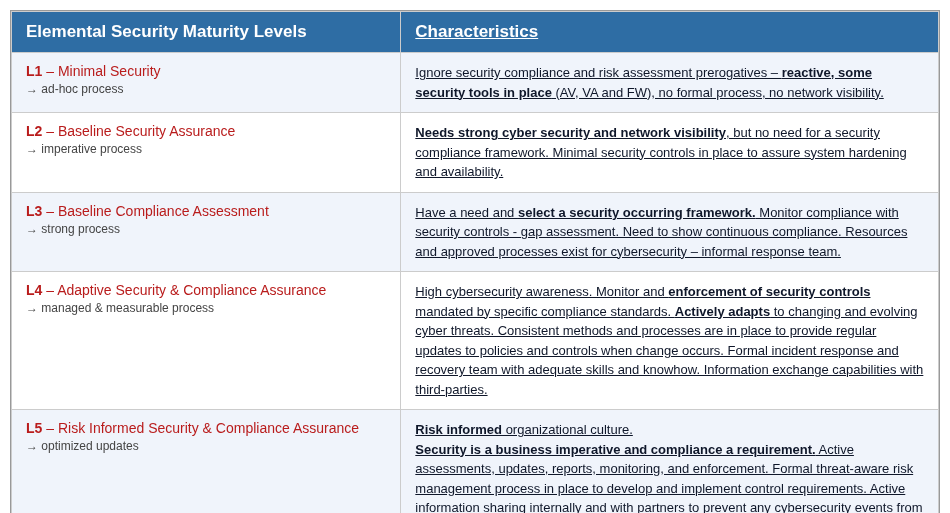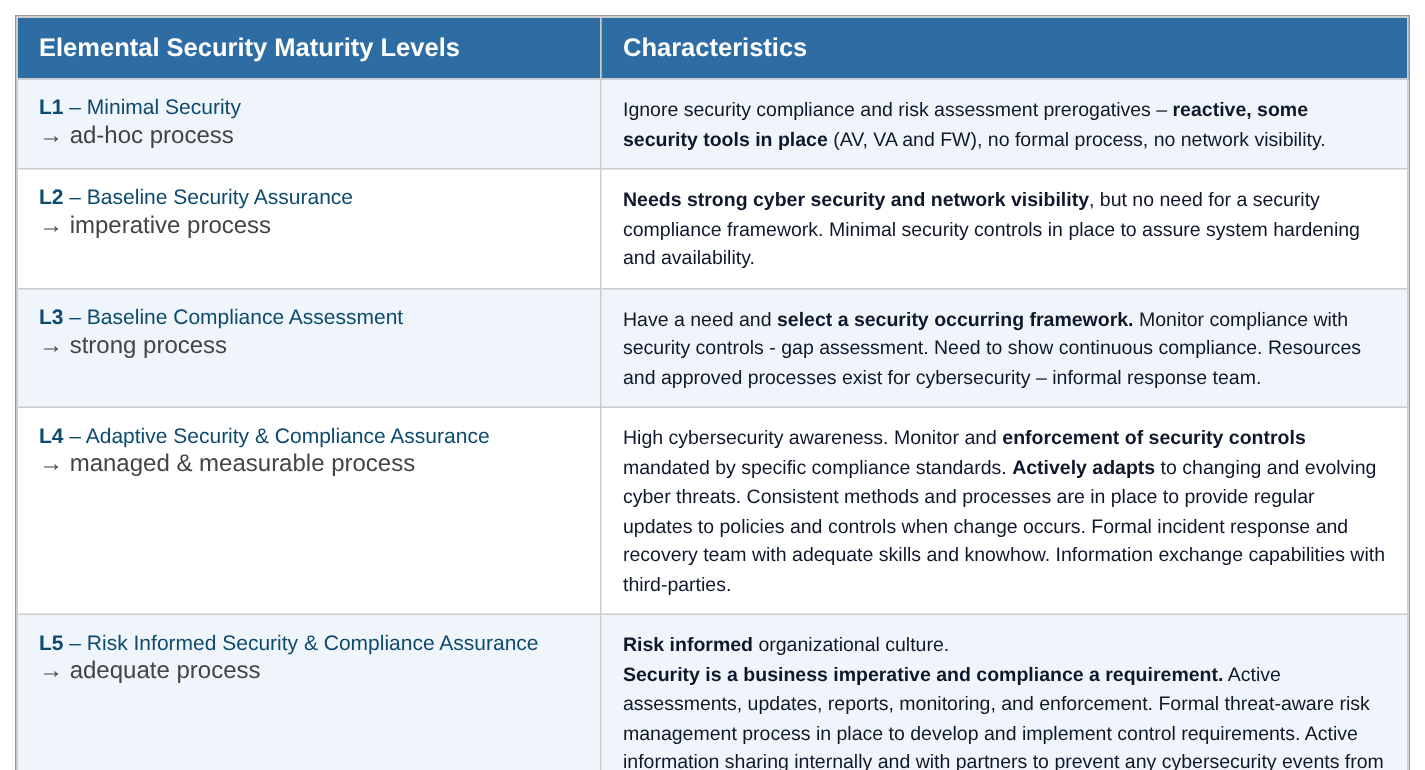"Characteristics" .col-right { text-decoration: none -> underline }
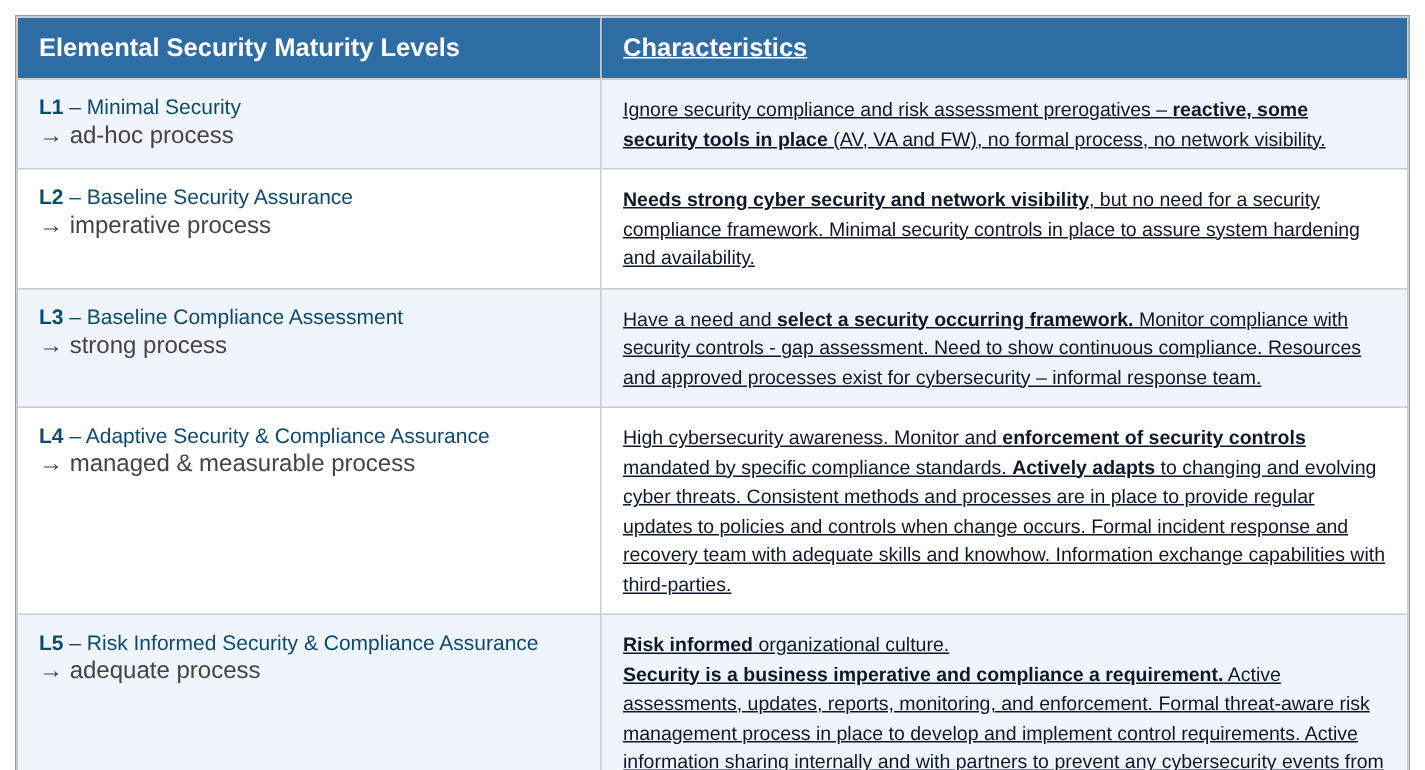"L1 – Minimal Security" .level-name { color: #0c4a6e -> #b91c1c }
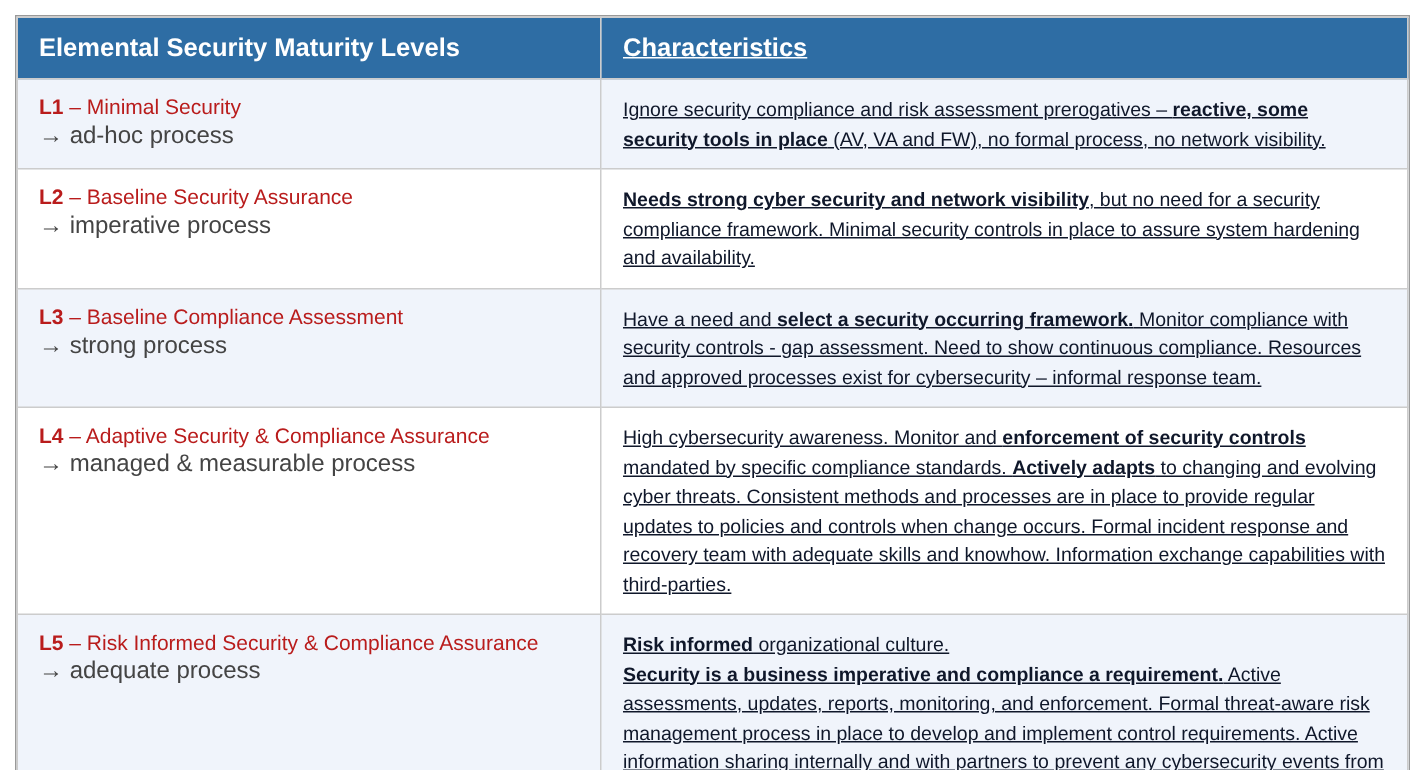"→ ad-hoc process" .level-process { font-size: 16px -> 12px }
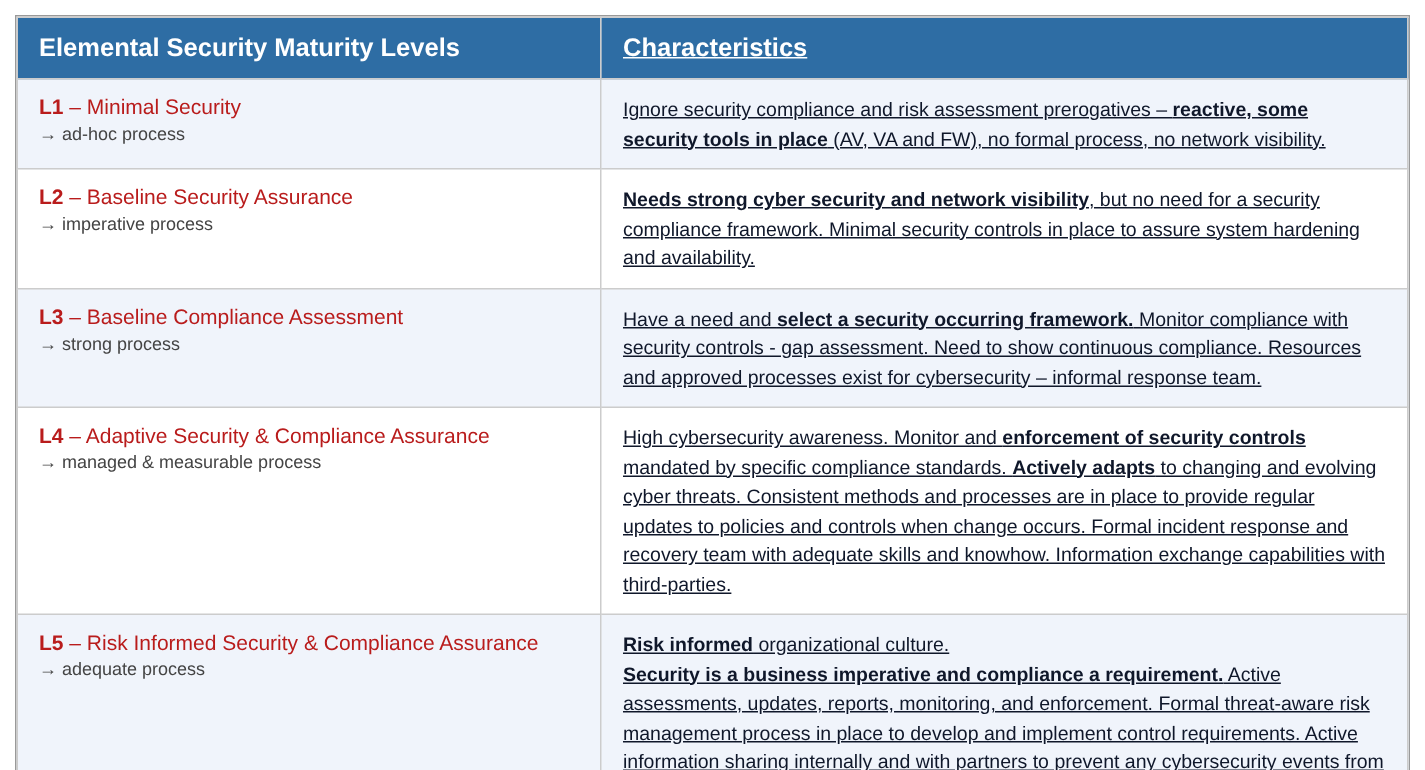"→ adequate process" div.level-process { text: adequate  process -> optimized  updates }
